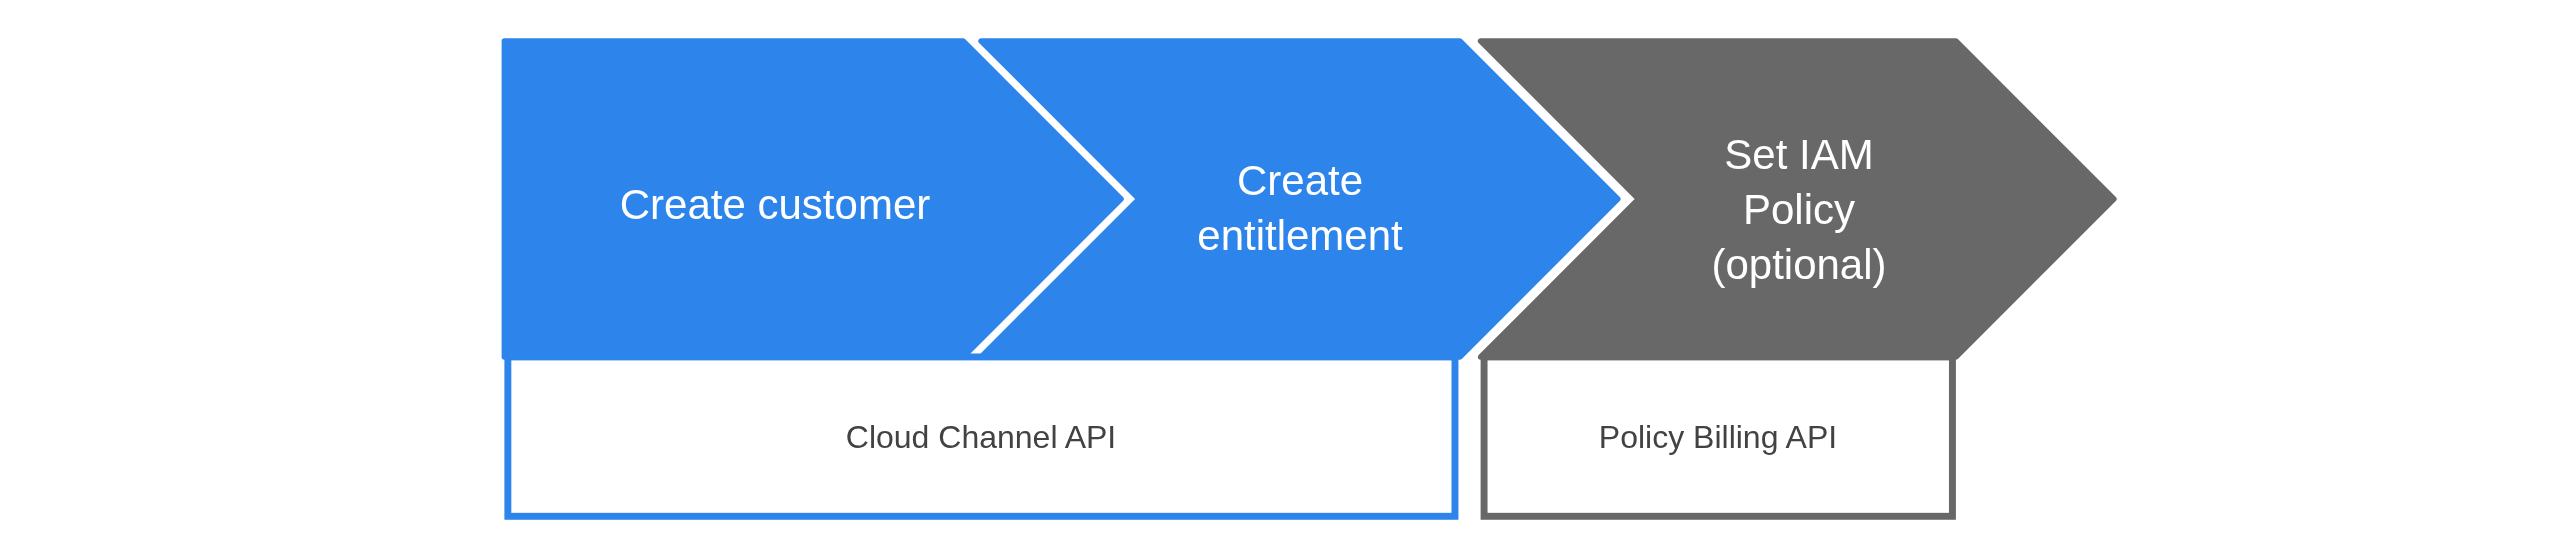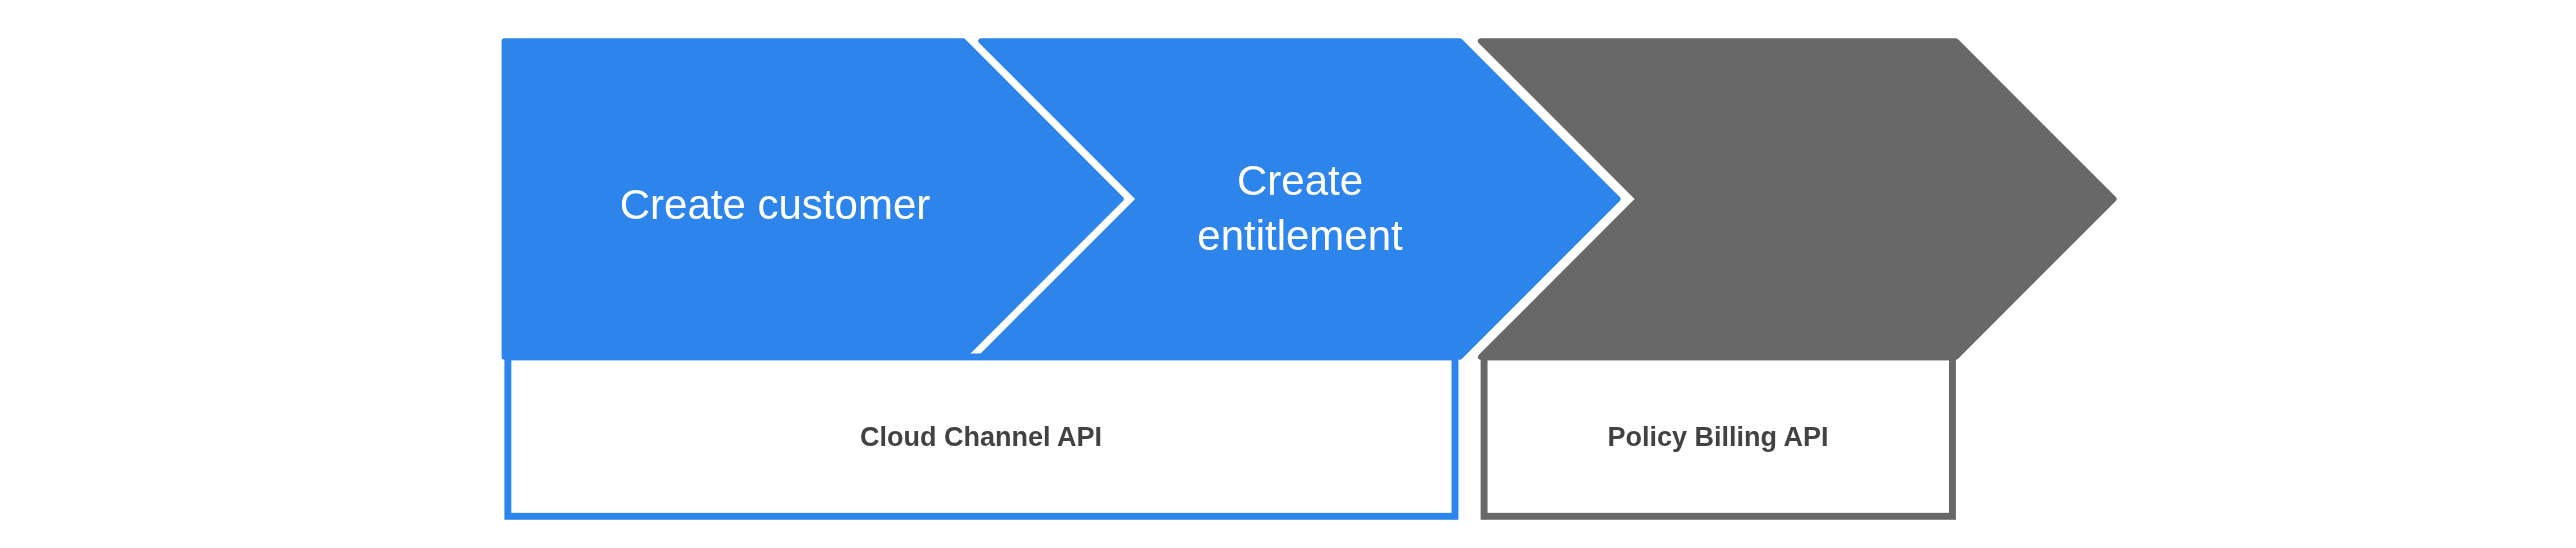"Set IAM" div.label { html: none -> <div>Set IAM Policy (optional)</div> }
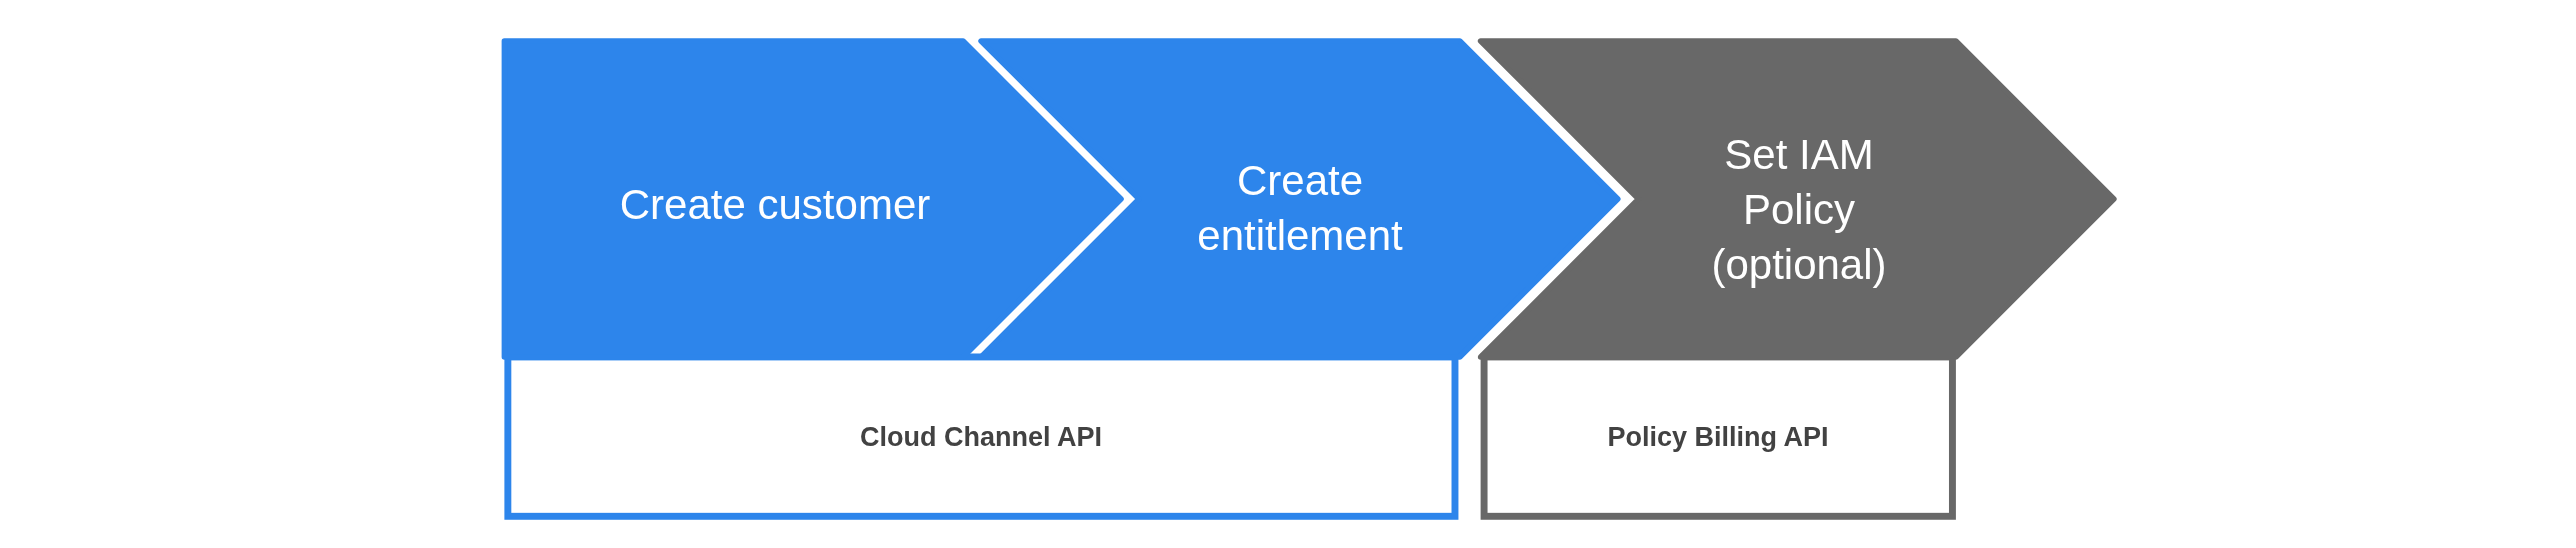"Cloud Channel API" .api-label { font-size: 27px -> 32px; font-weight: 700 -> 400 }
